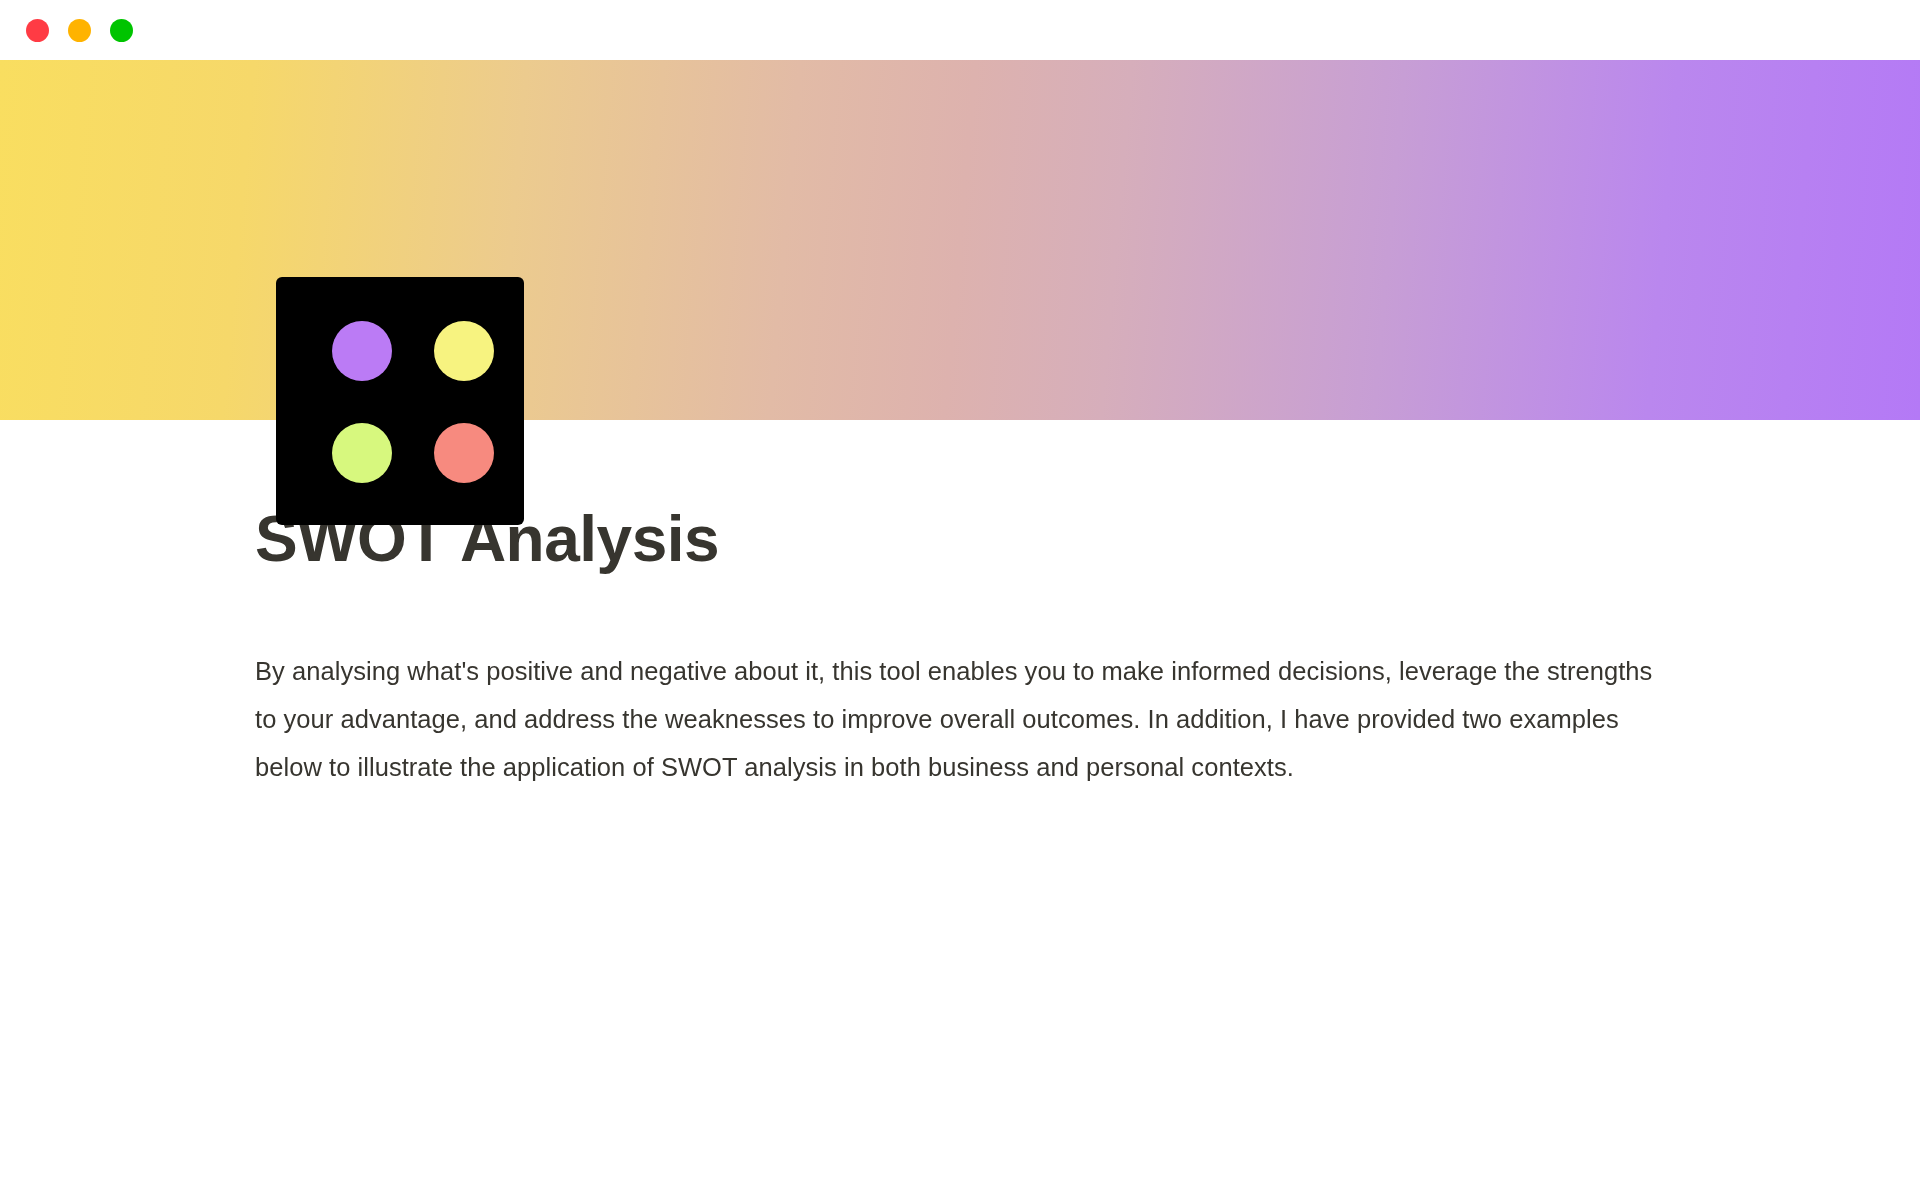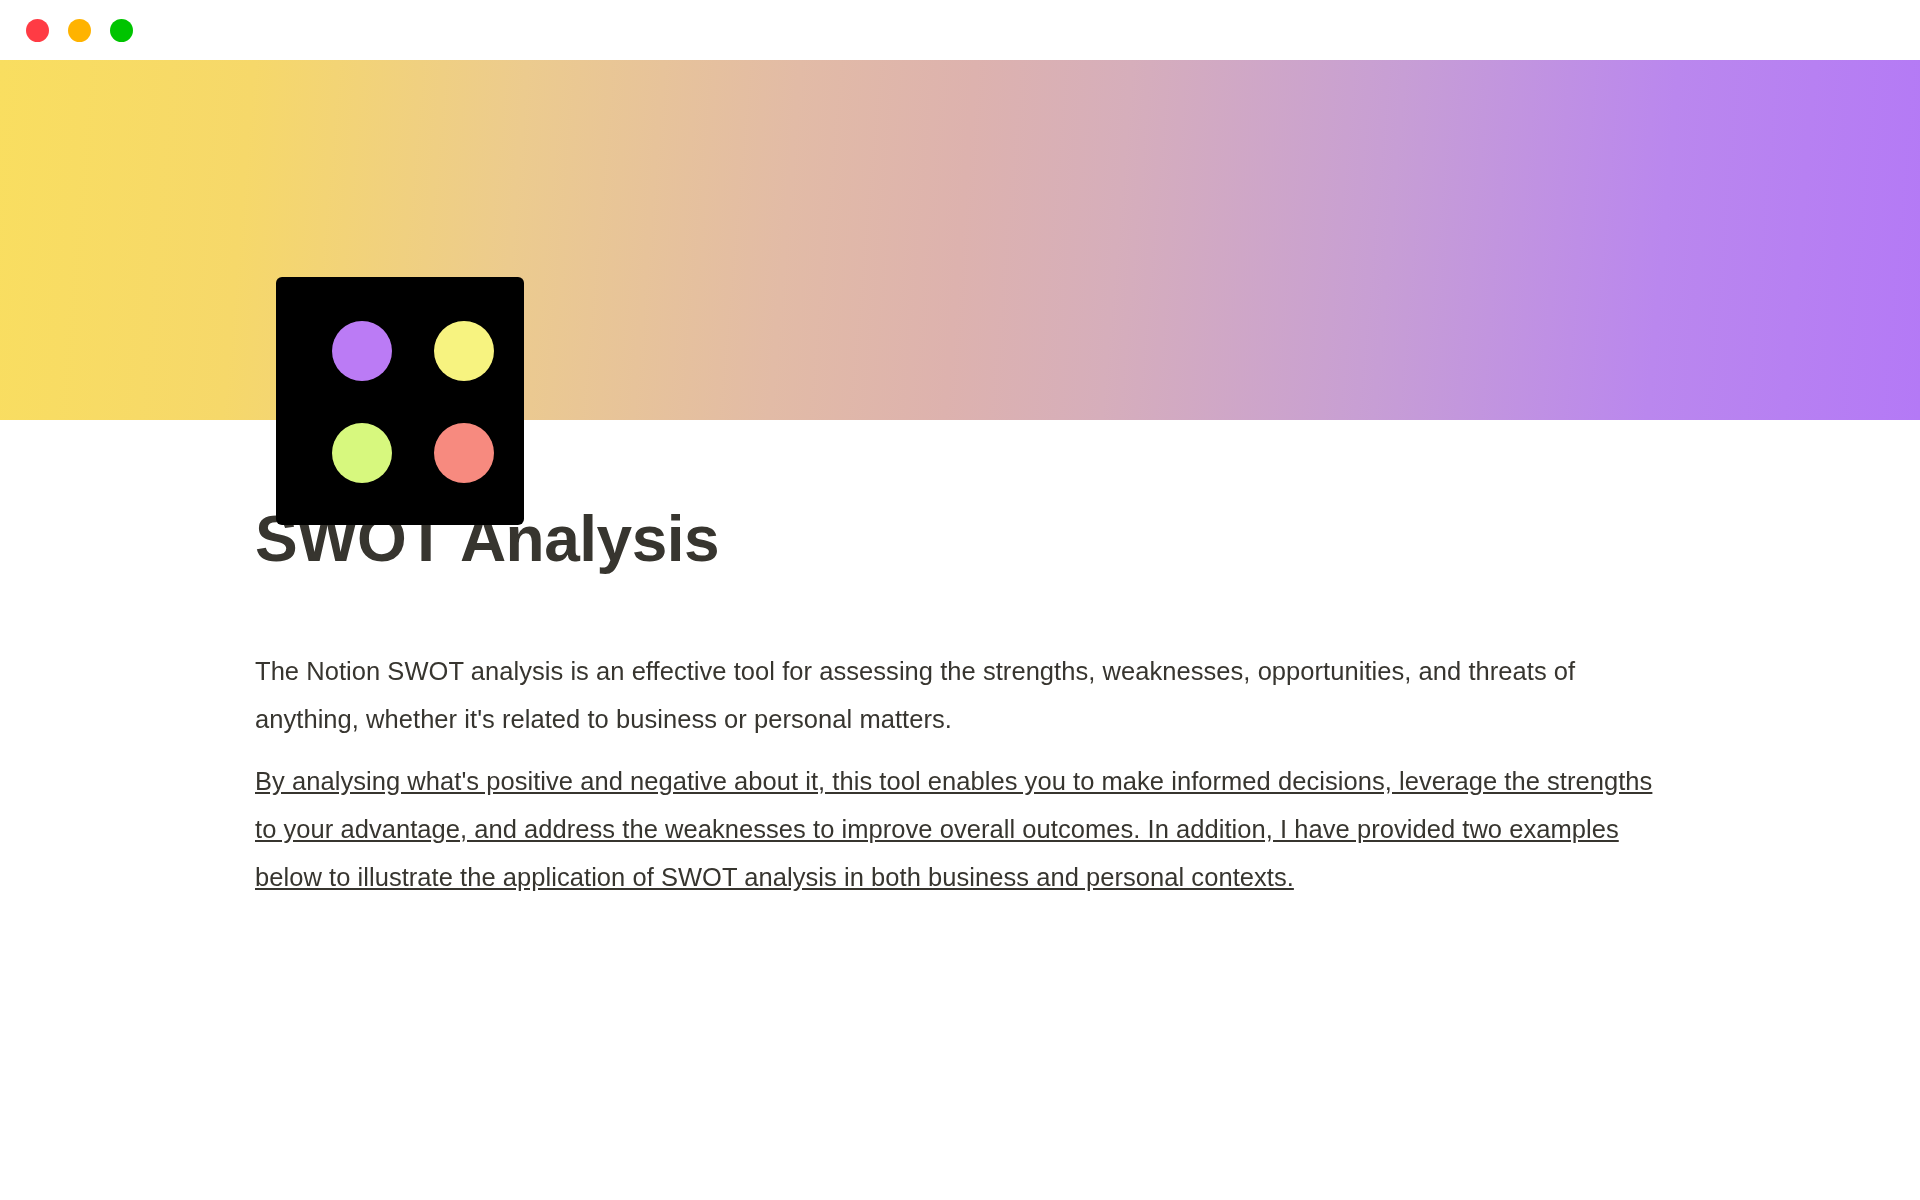"The Notion SWOT analysis is" p.paragraph { html: <p>The Notion SWOT analysis is an effective tool for assessing the strengths, weaknesses, opportunities, and threats of anything, whether it's related to business or personal matters.</p> -> none }
